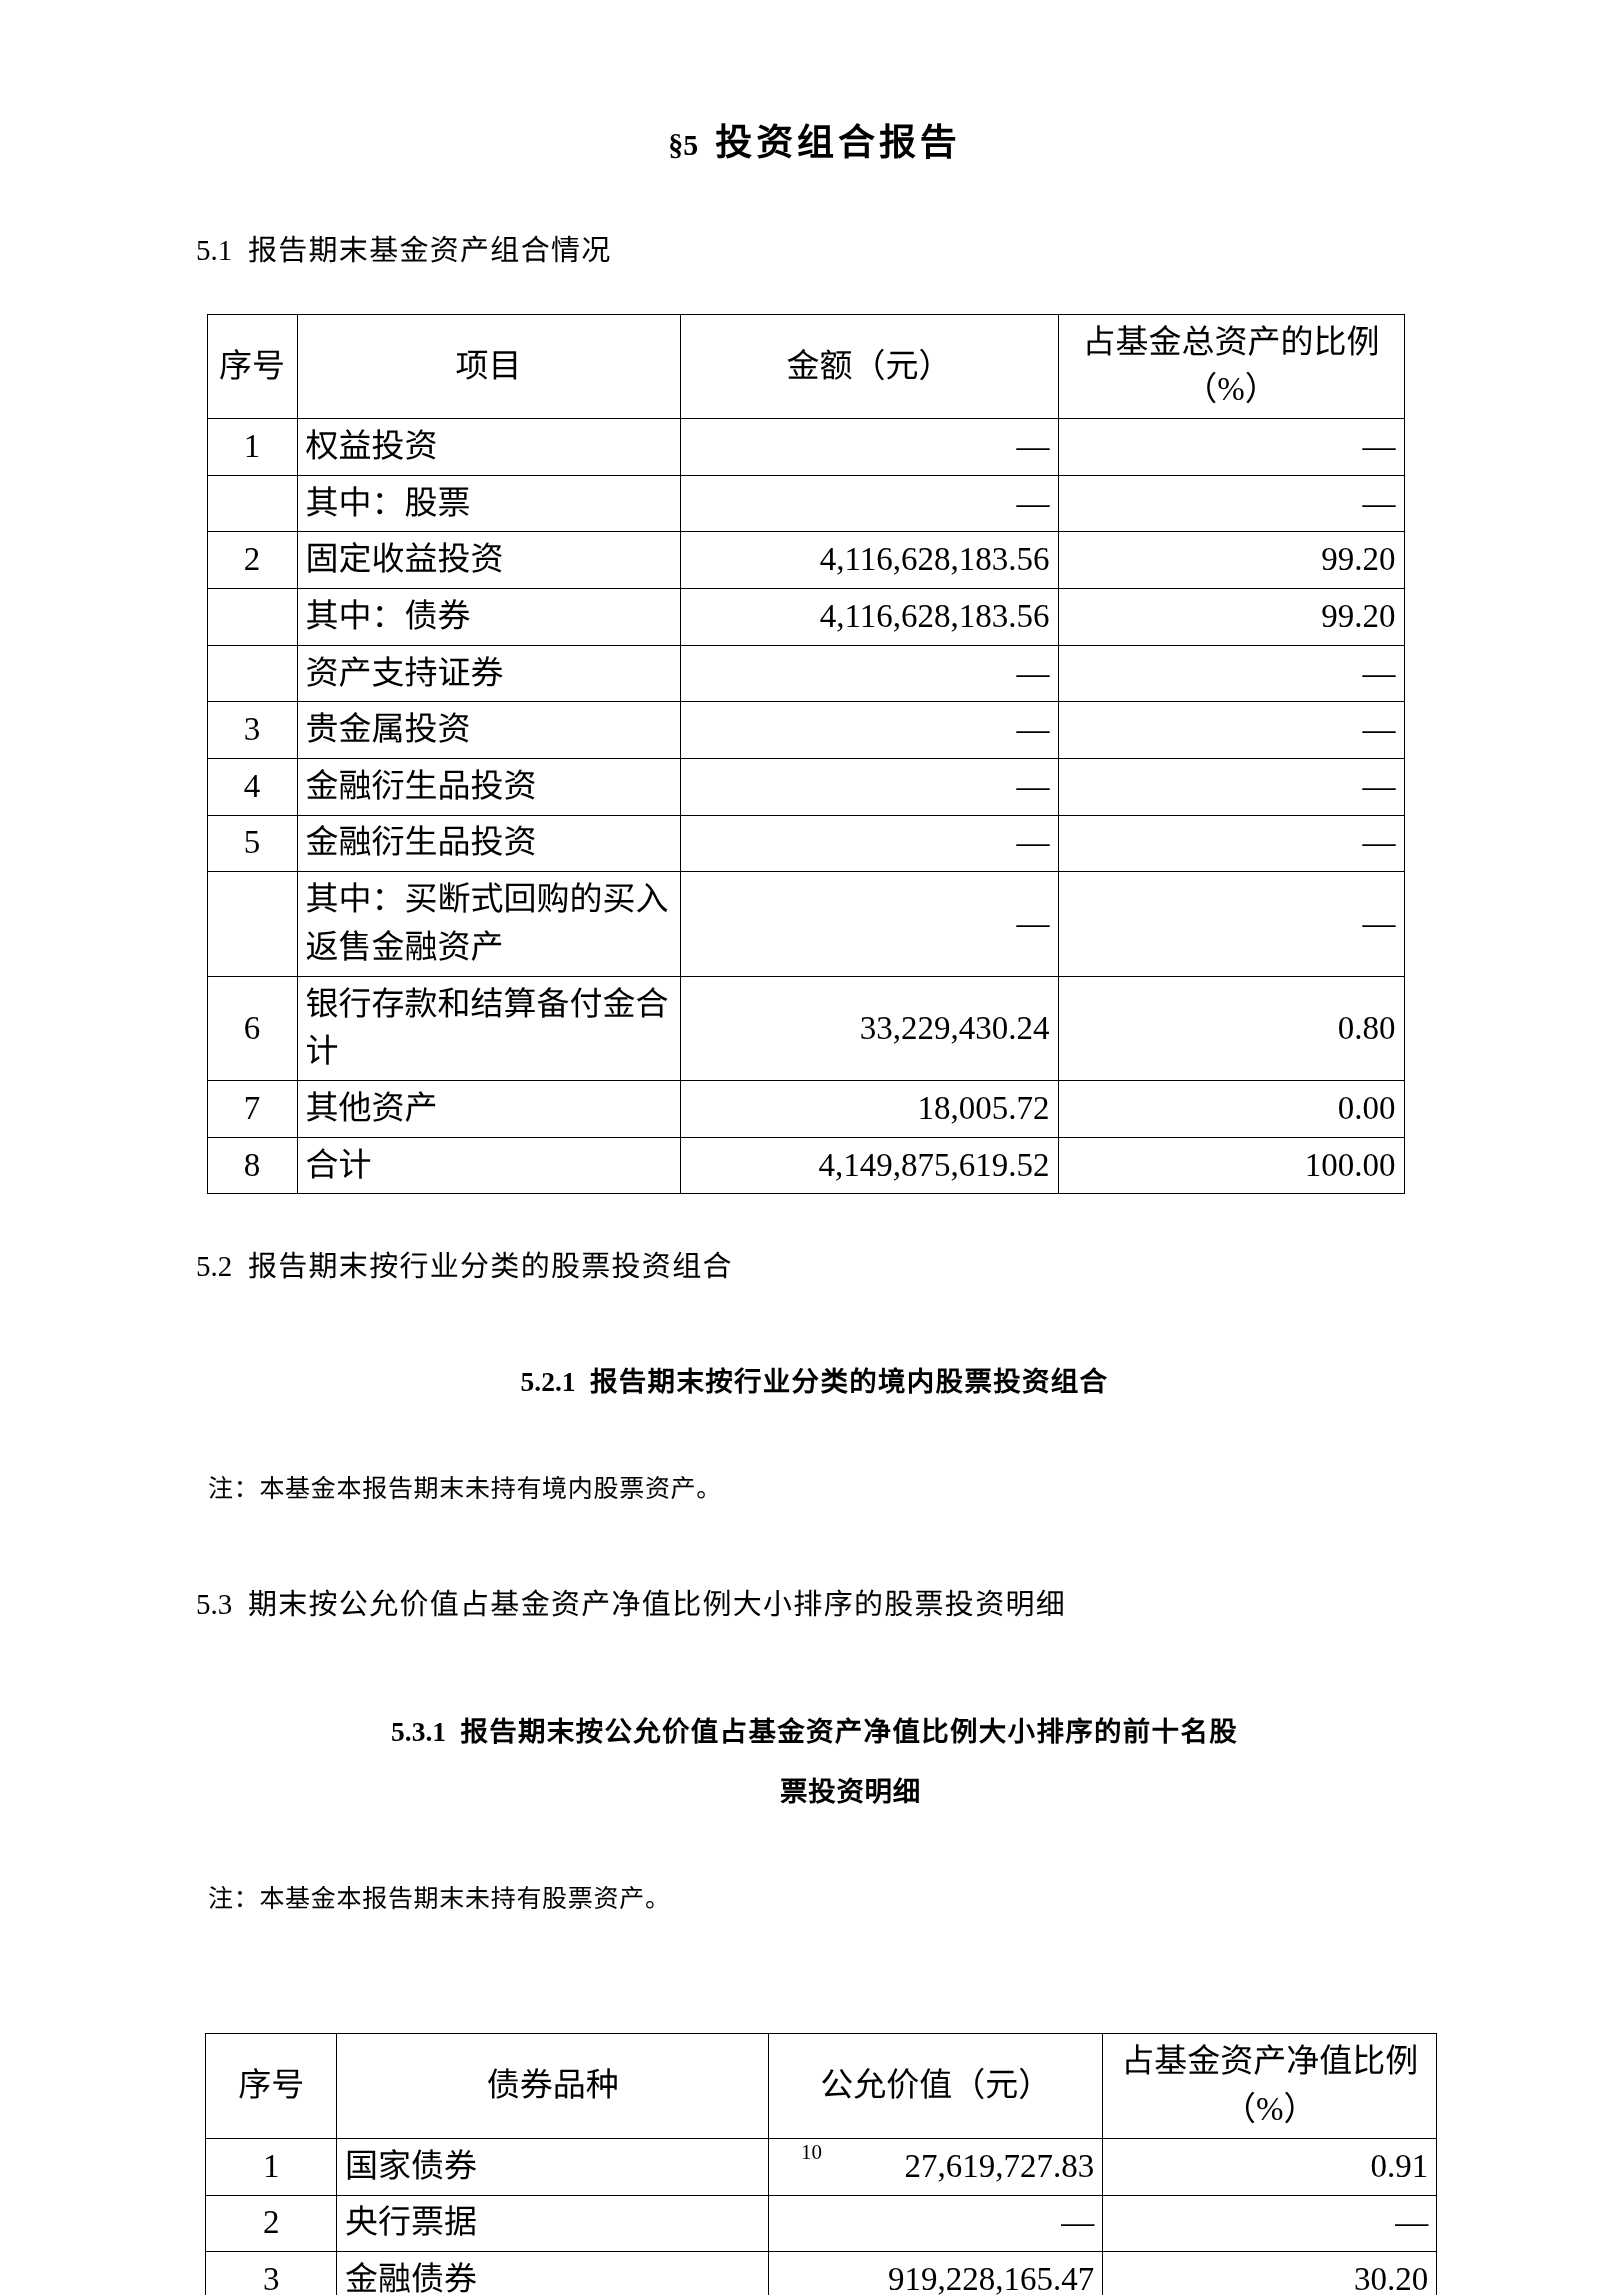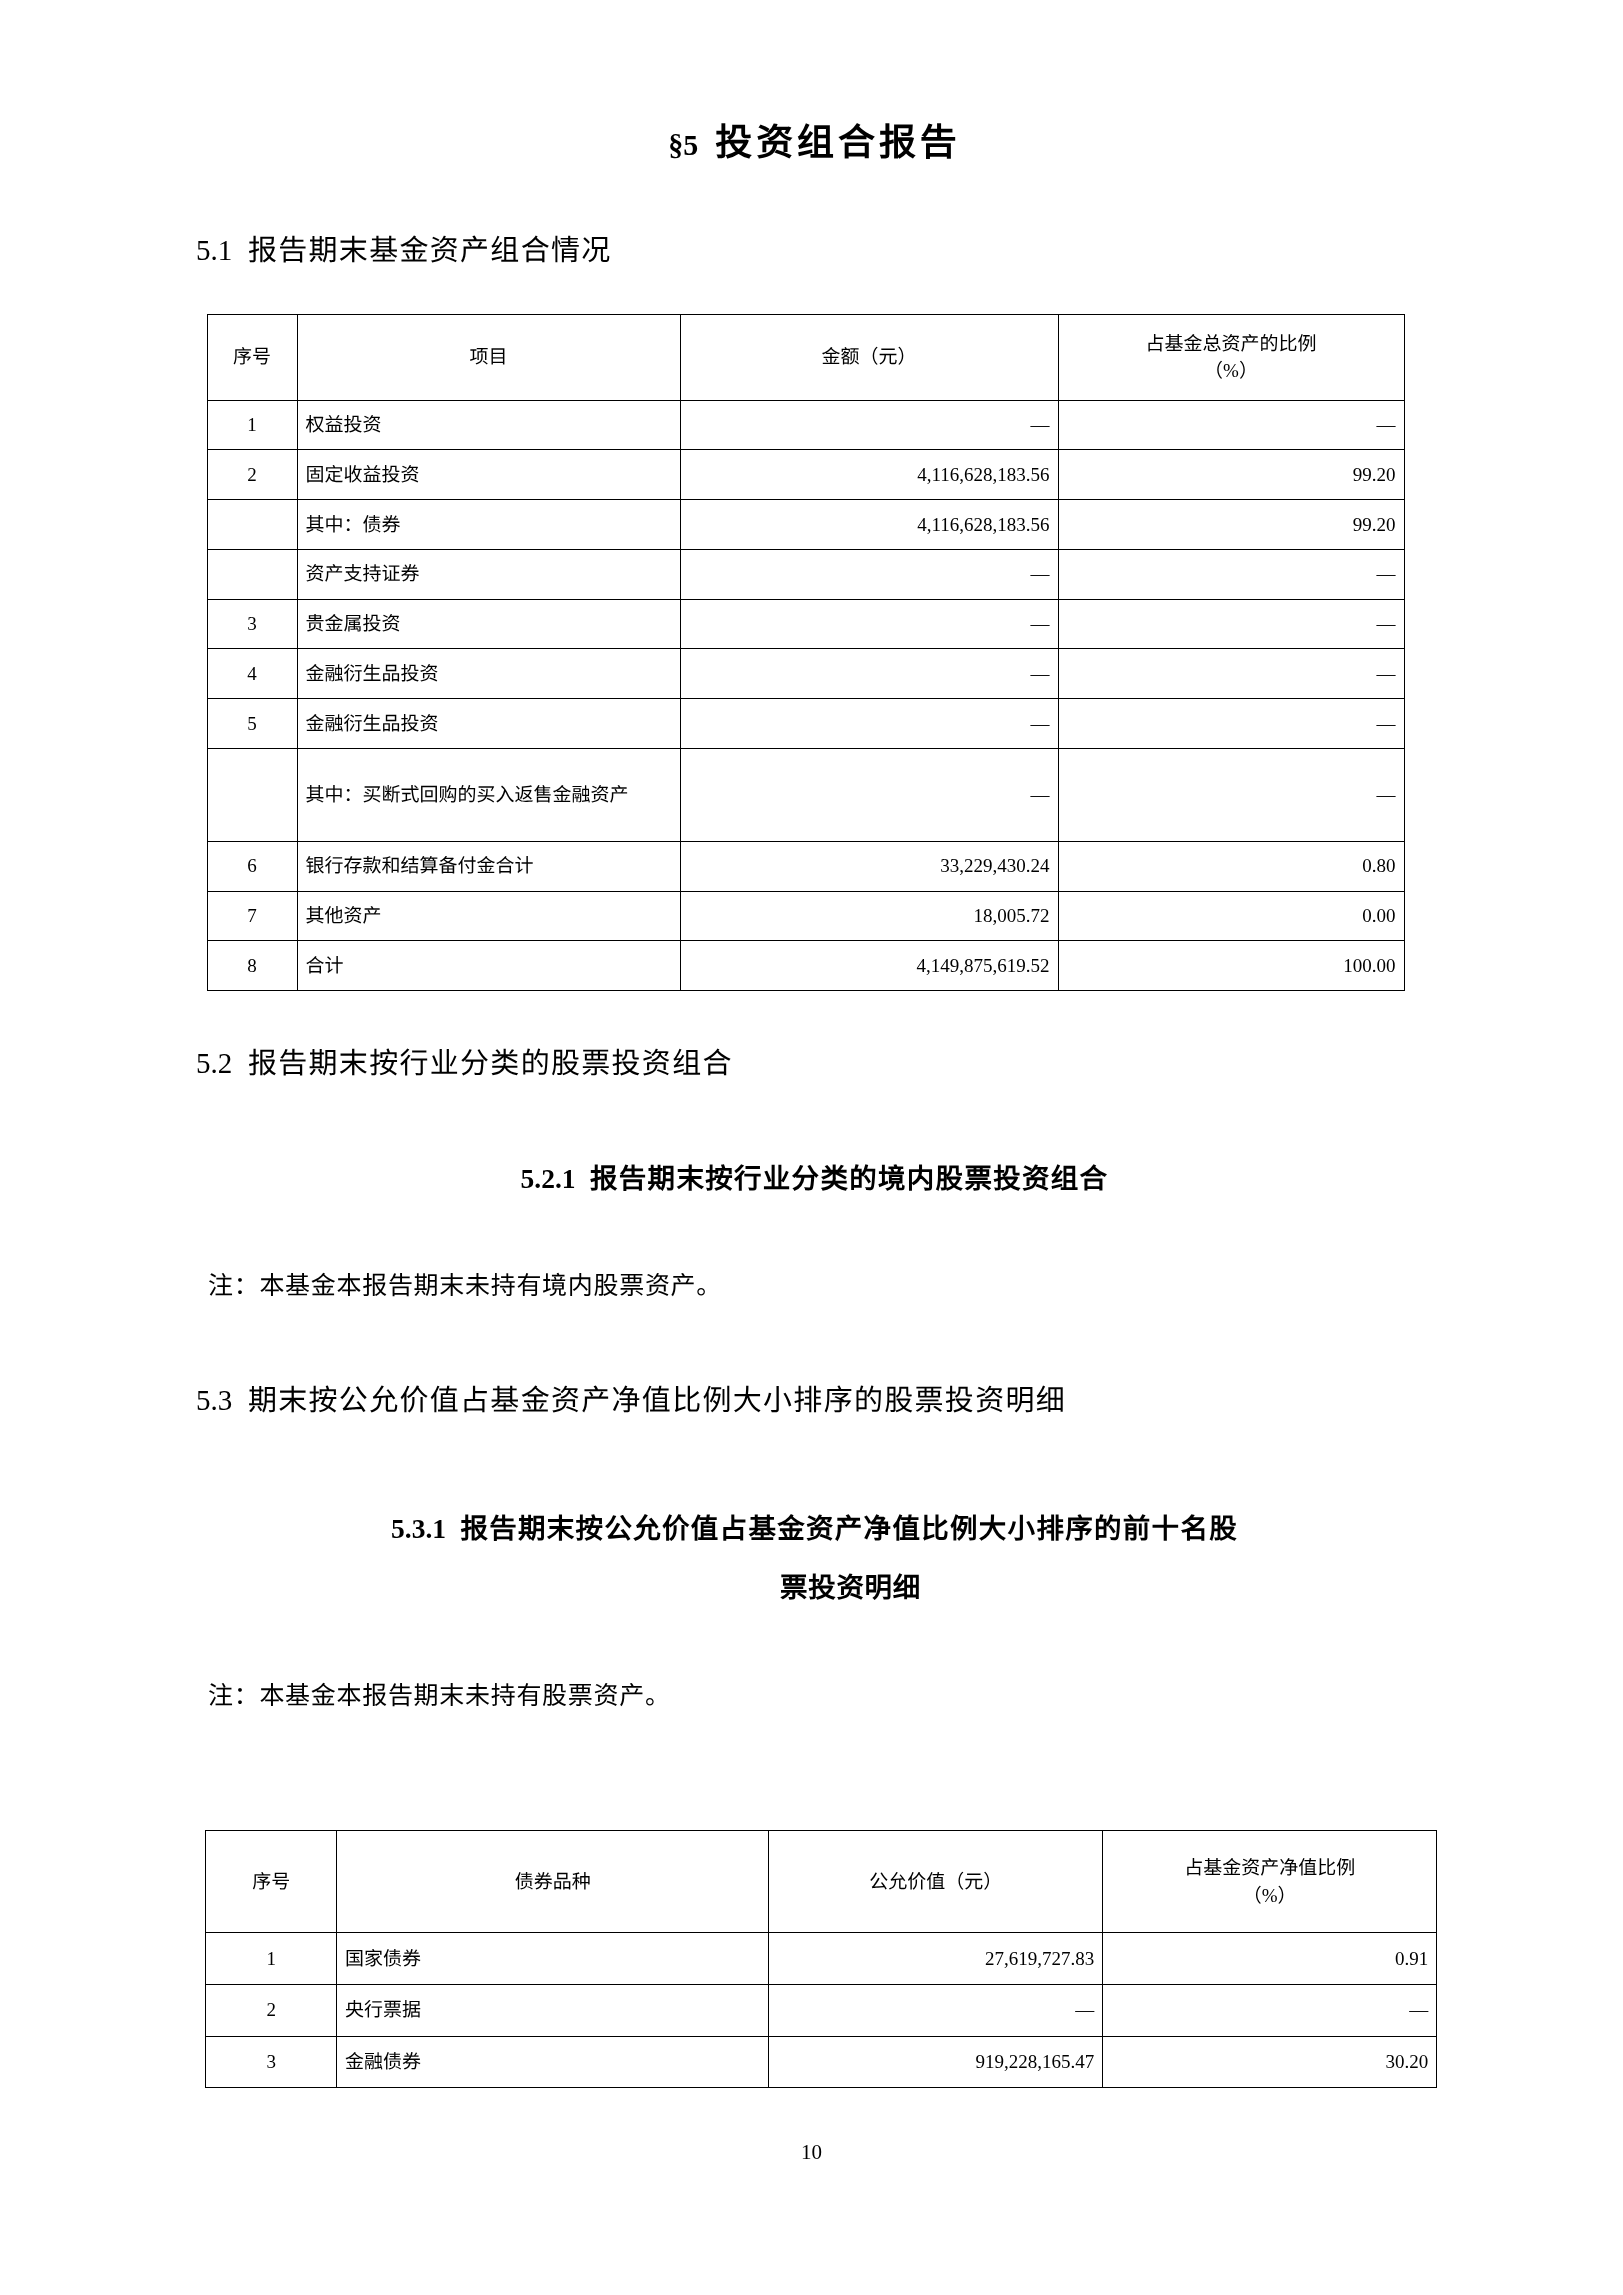"序号" table.doc-table { font-size: 19px -> 33px }
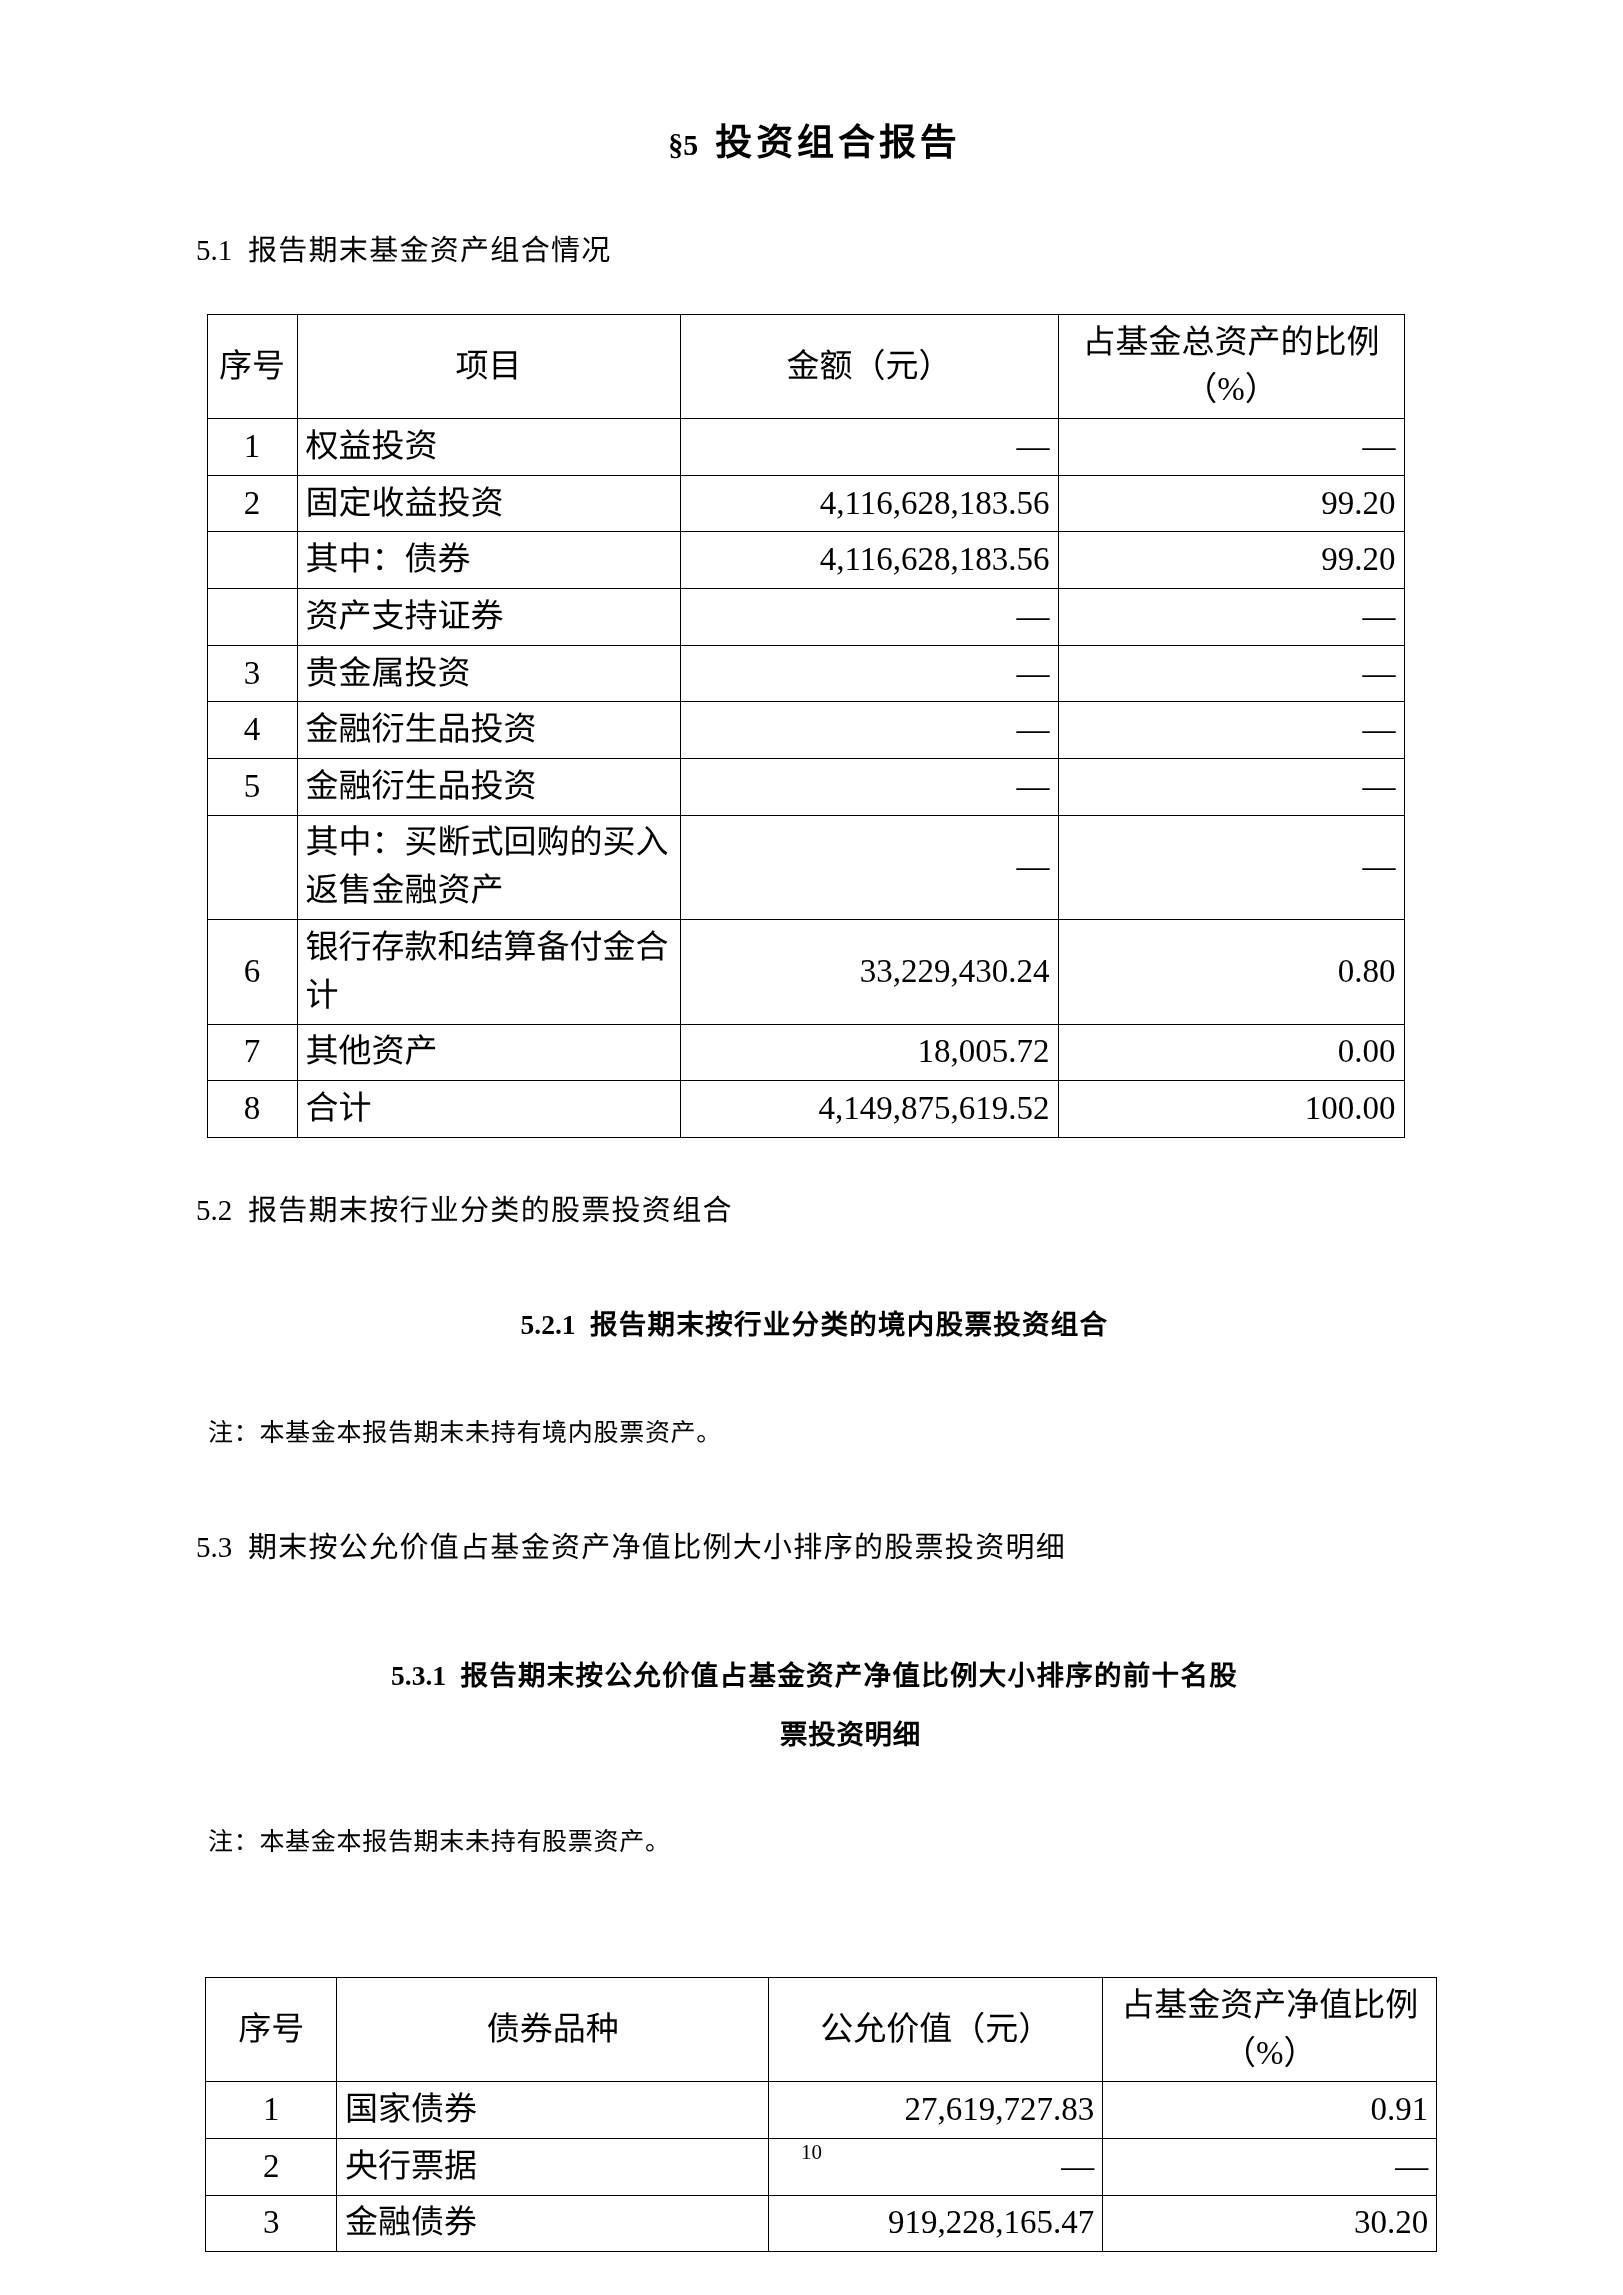"其中：股票" tr { html: none -> <tr> <td></td> <td>其中：股票</td> <td>—</td> <td>—</td> </tr> }
